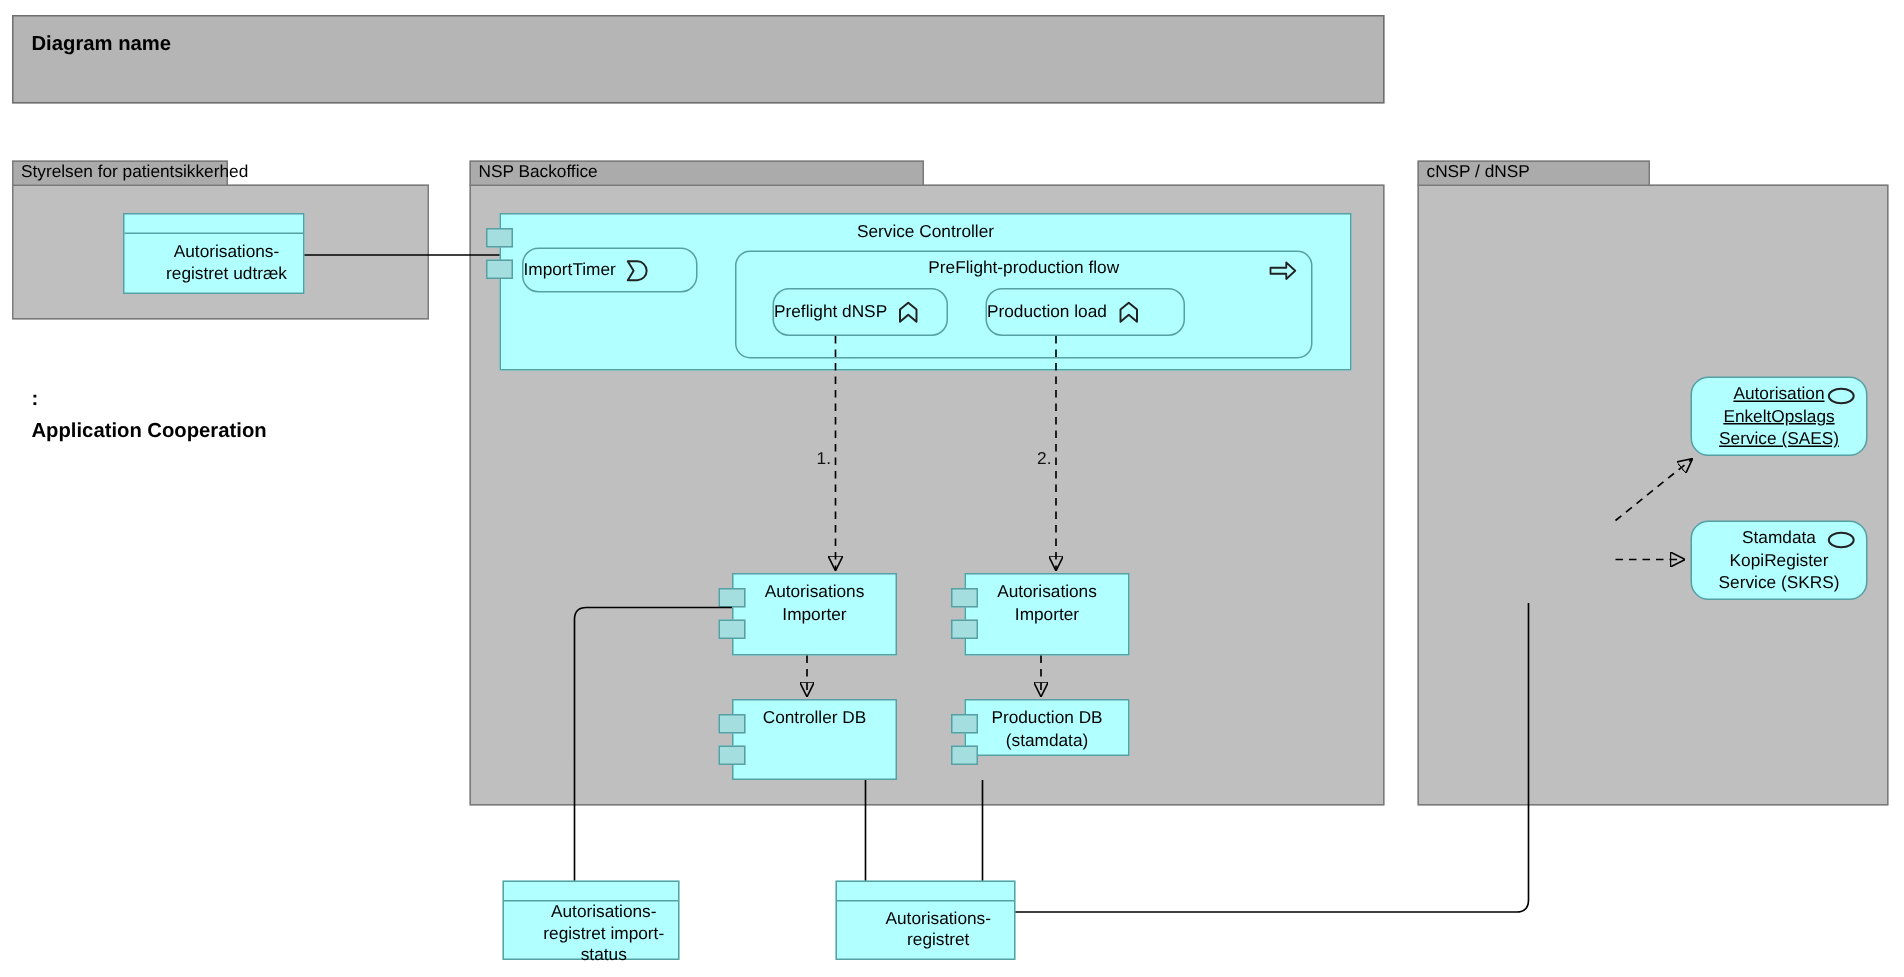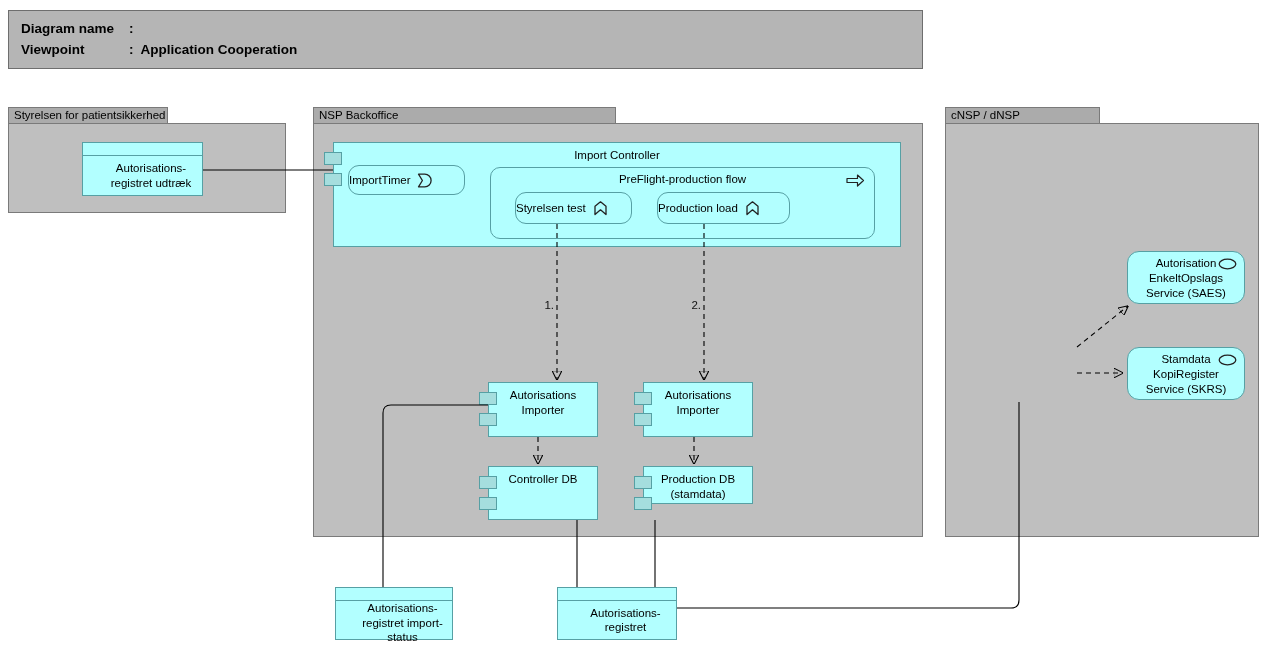"Diagram name" .trow { flex-direction: none -> column }
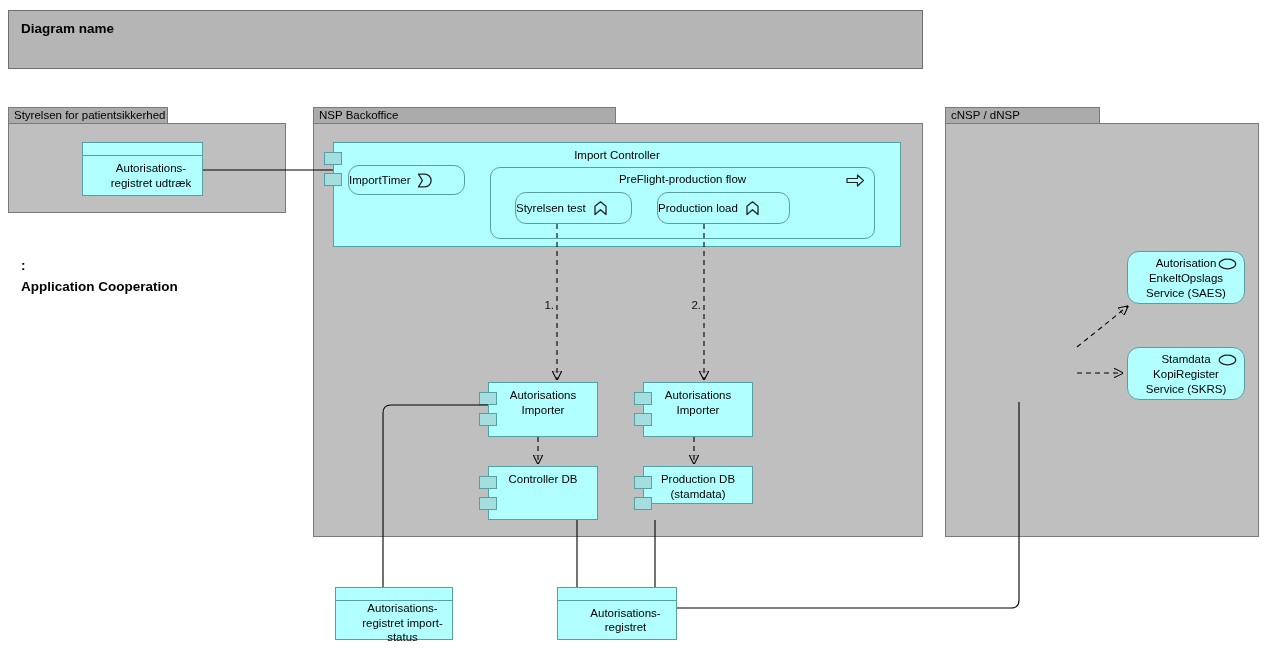"Styrelsen for patientsikkerhed" div.group-tab { width: 160px -> 144px }
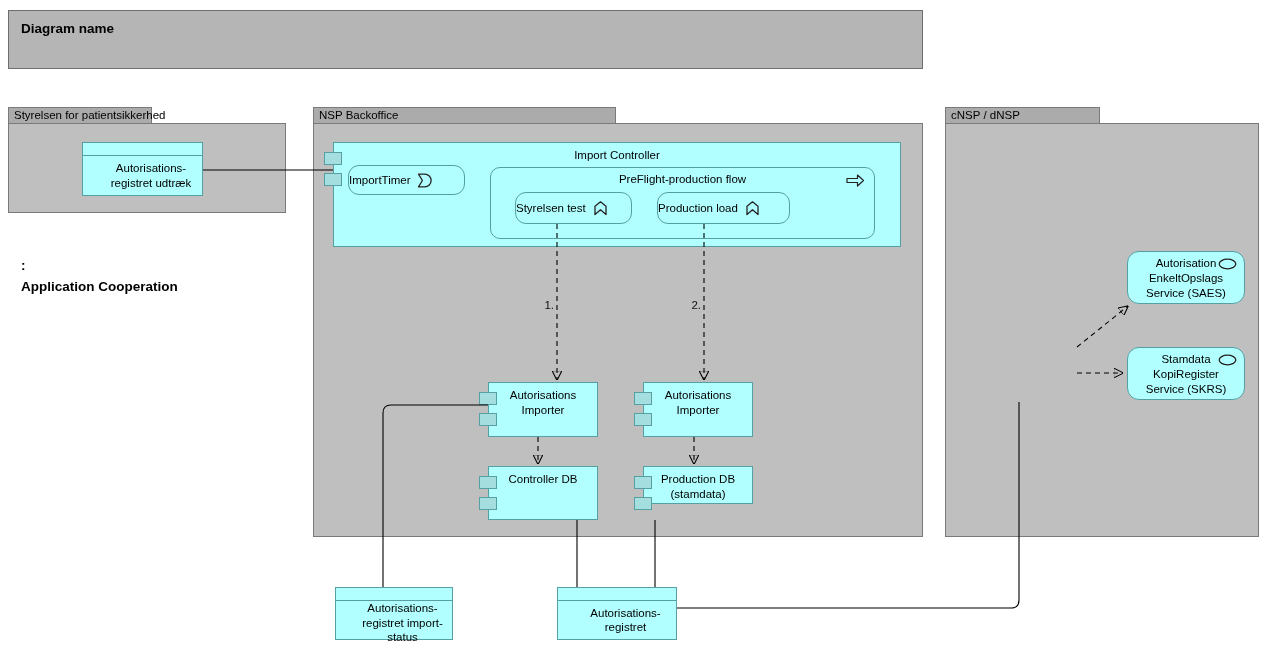"Import Controller" div.nlabel { text: Import -> Service }
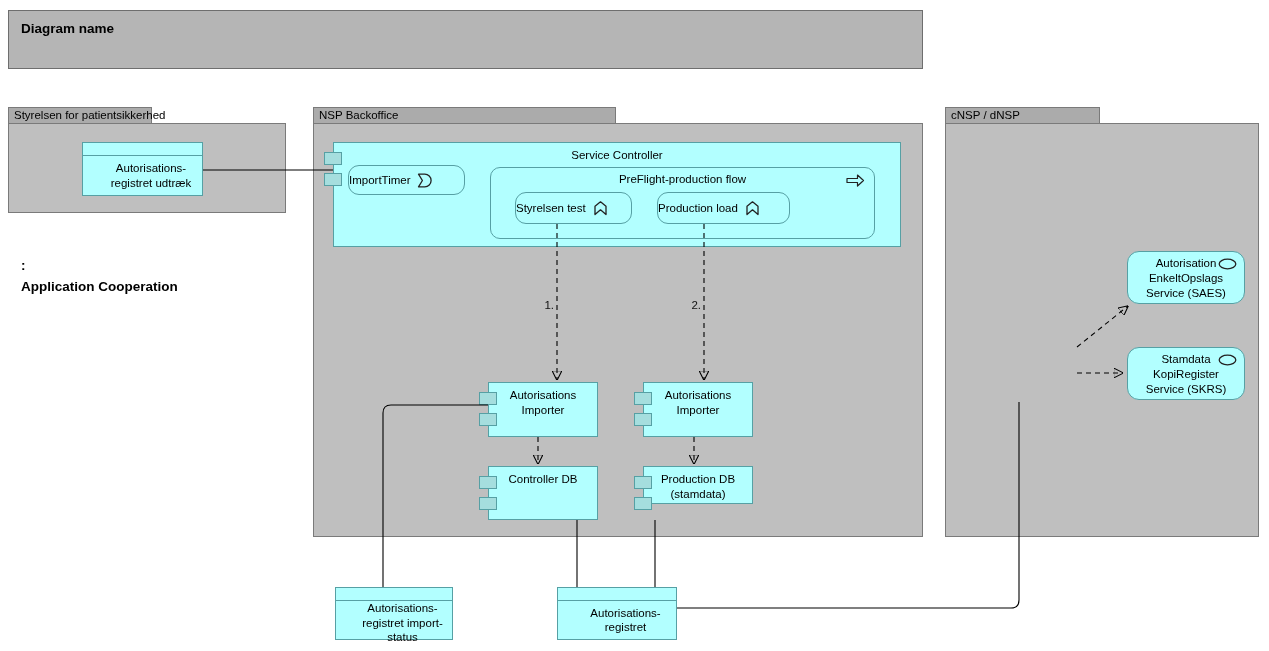"Styrelsen test" span.nlabel { text: Styrelsen test -> Preflight dNSP }
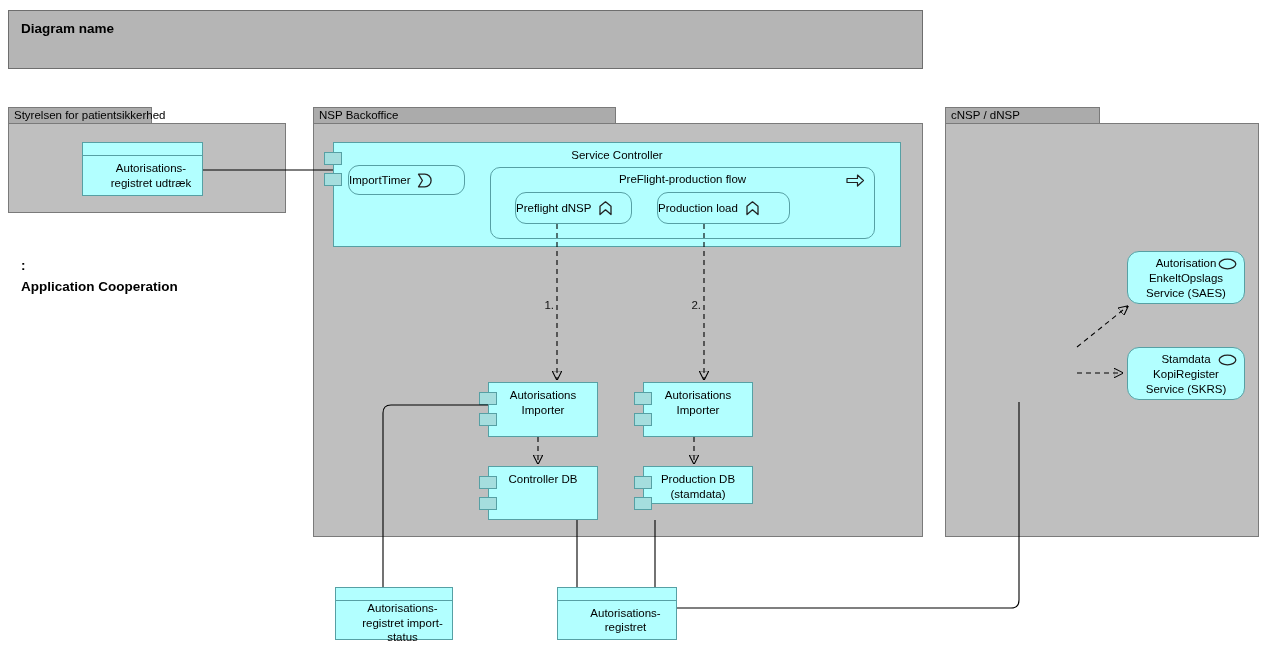"Autorisation" div.node { text-decoration: none -> underline }
